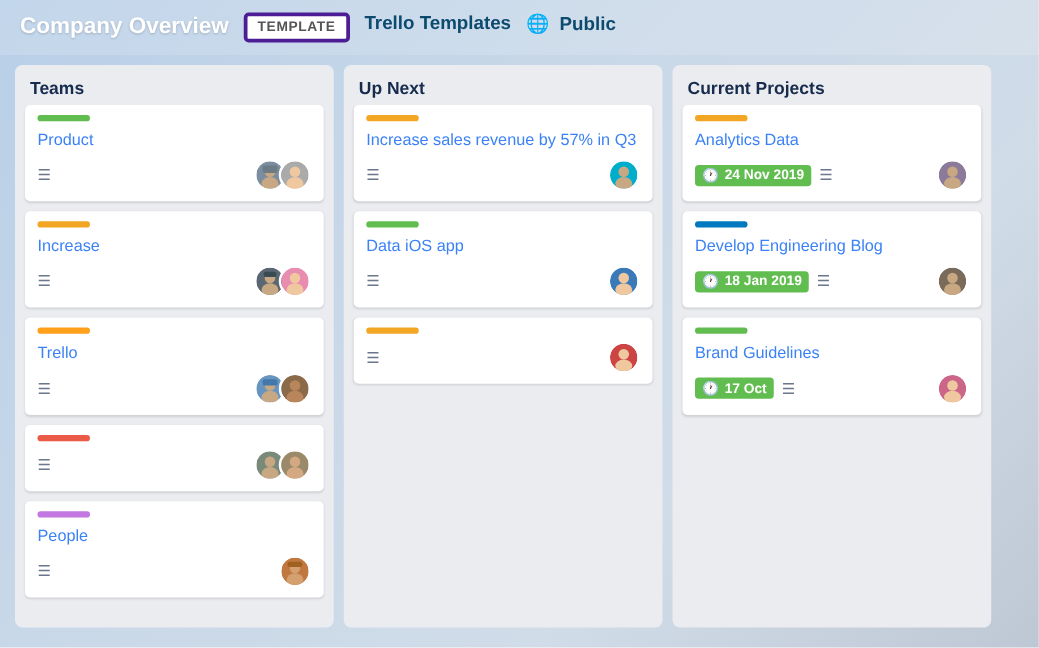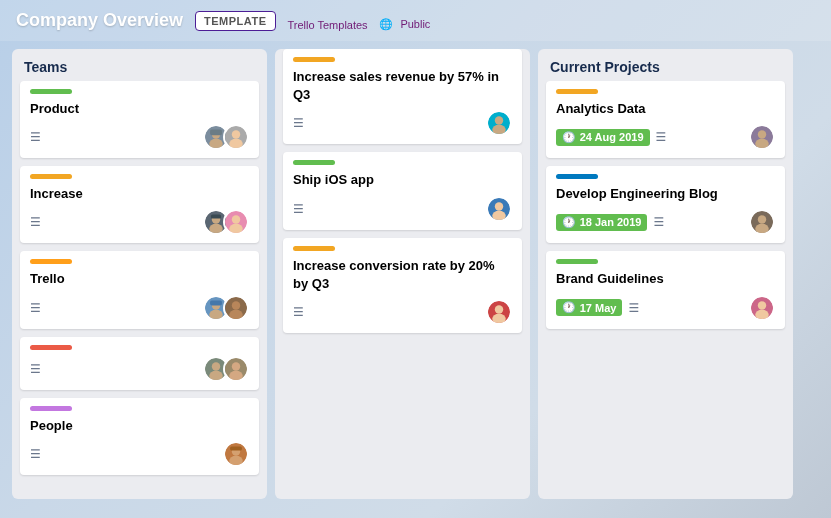"Company Overview" .header { align-items: flex-end -> flex-start }
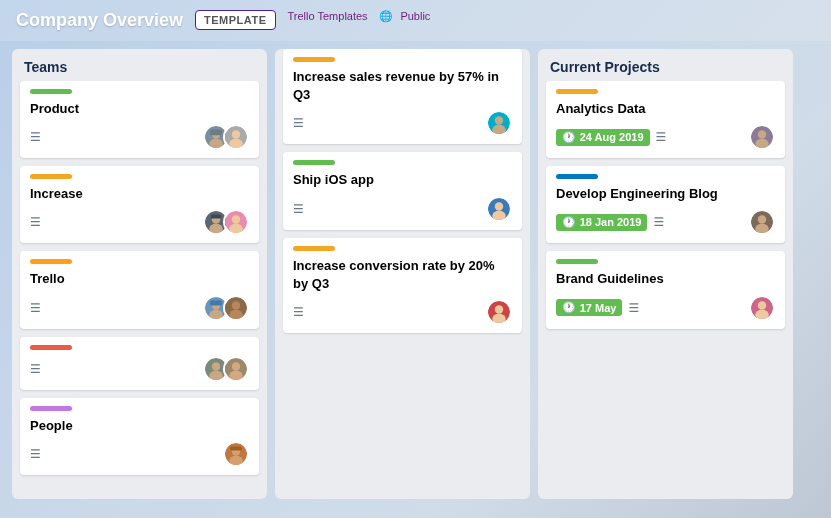"TEMPLATE" .template-badge { border: 1px solid #4c1d95 -> 3px solid #4c1d95 }
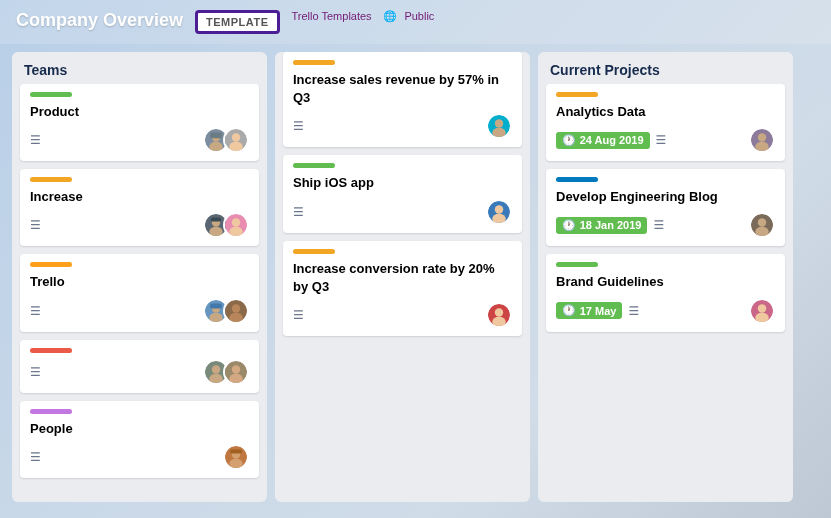"Trello Templates" .header-link { color: #701a75 -> #0c4a6e; font-size: 11px -> 15px; font-weight: 400 -> 700 }
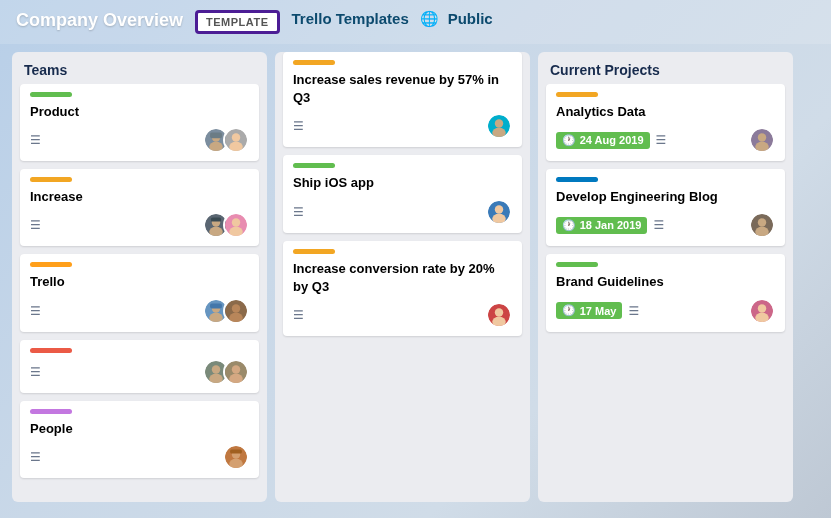"Up Next" div.column-header { html: none -> <div>Up Next</div> }
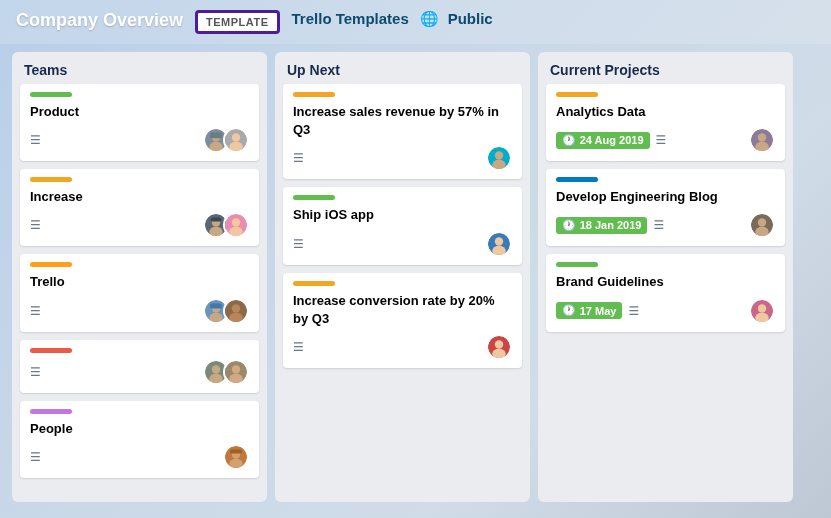"Product" .card-title { color: #000000 -> #3b82f6; font-weight: bold -> none }
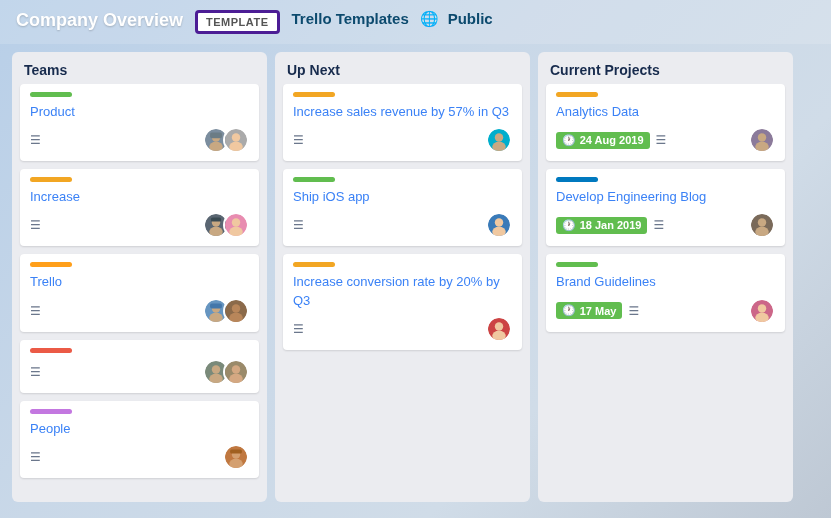"24 Aug 2019" span { text: Aug -> Nov }
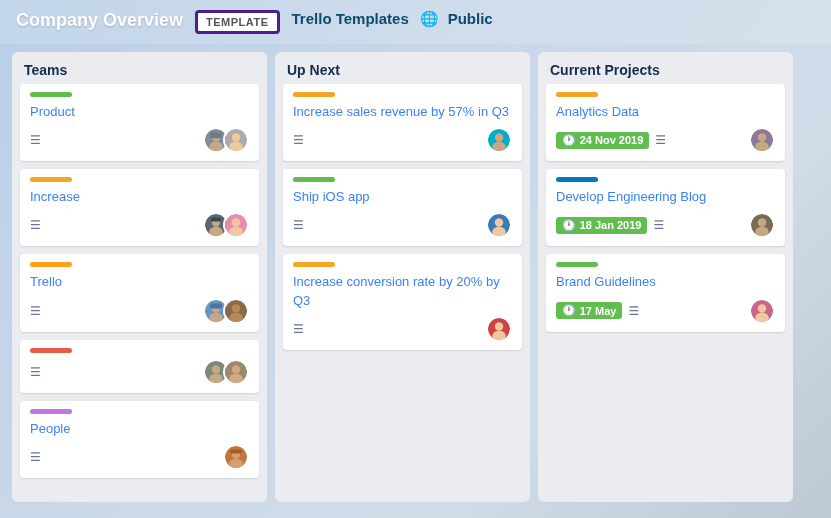"Ship iOS app" div.card-title { text: Ship -> Data }
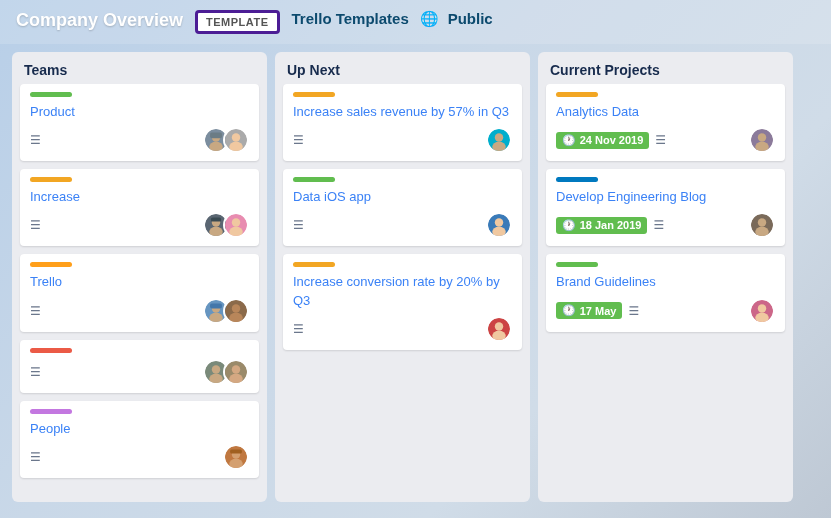"Increase conversion rate by 20%" div.card-title { html: <div>Increase conversion rate by 20% by Q3</div> -> none }
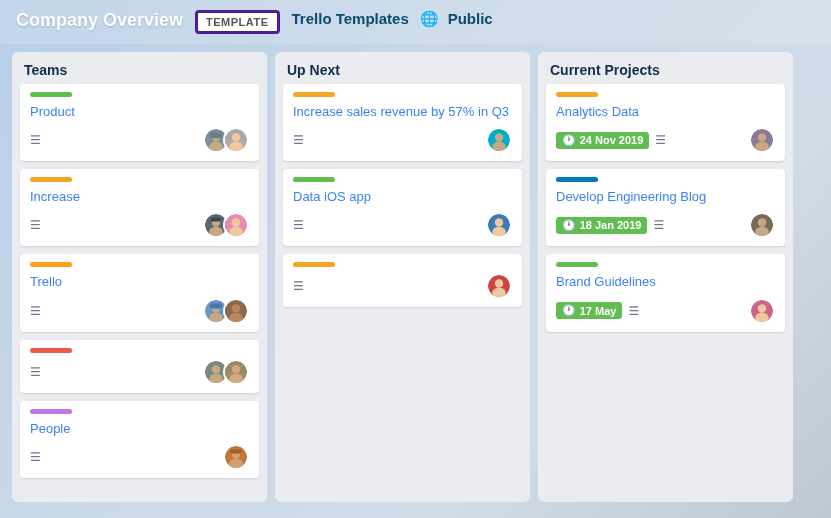"17 May" span { text: May -> Oct }
